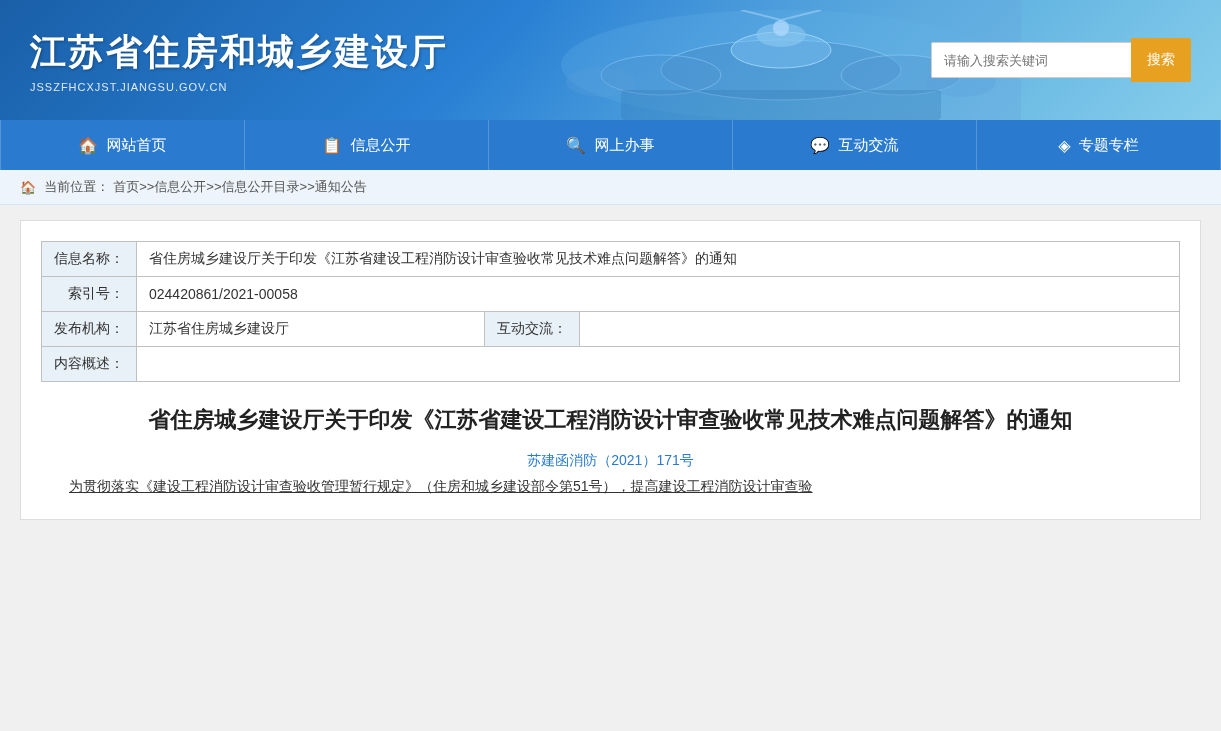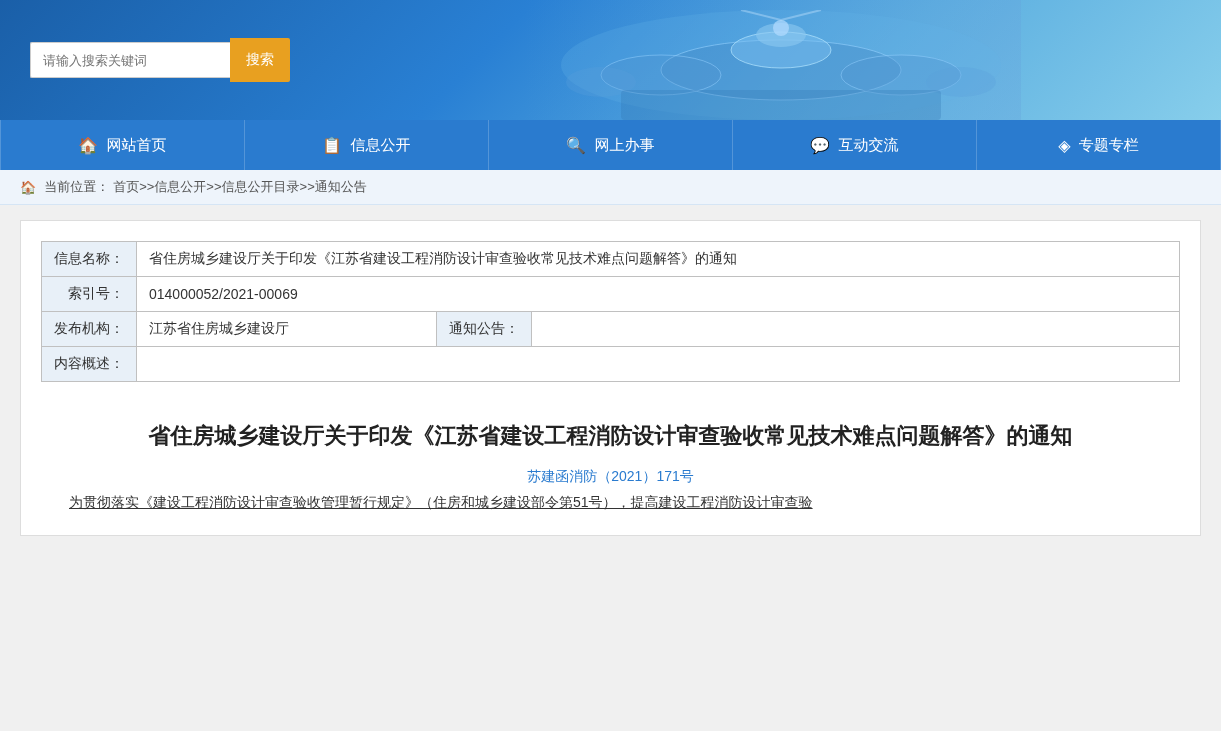"江苏省住房和城乡建设厅" div.header-left { html: none -> <div> <div>江苏省住房和城乡建设厅</div> <div>JSSZFHCXJST.JIANGSU.GOV.CN</div> </div> }
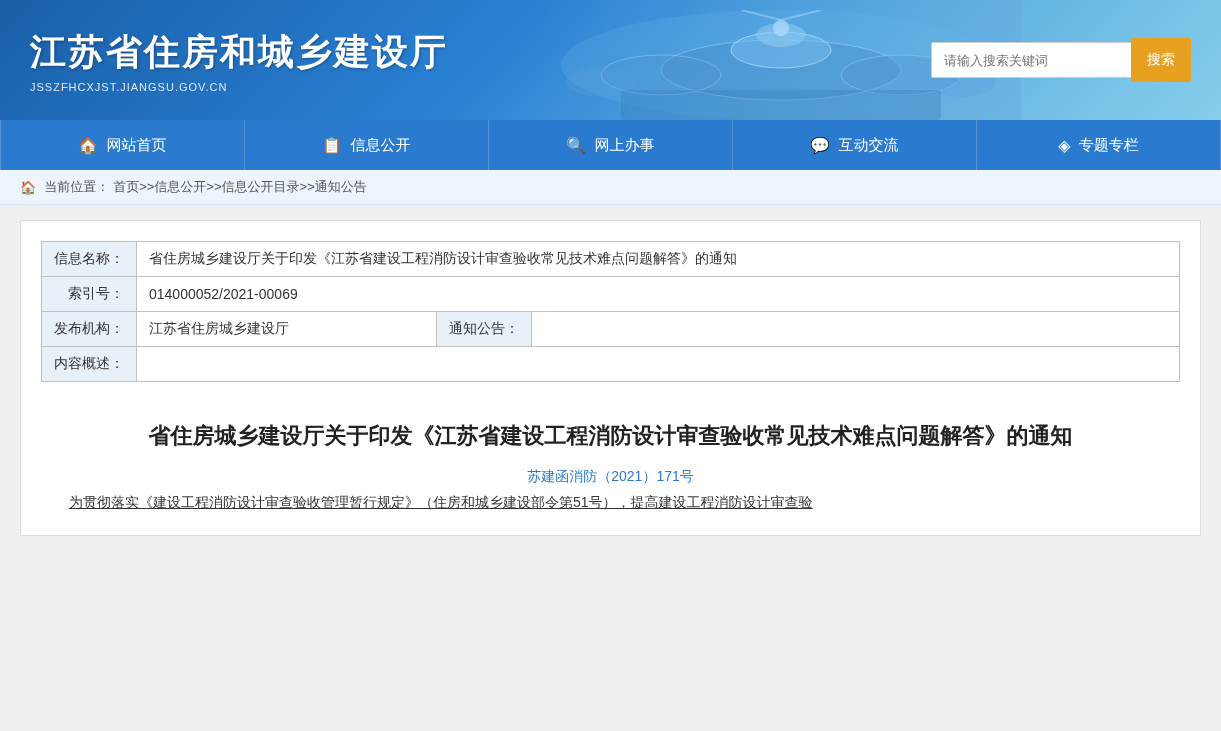"信息名称：" .info-table { margin-bottom: 36px -> 20px }
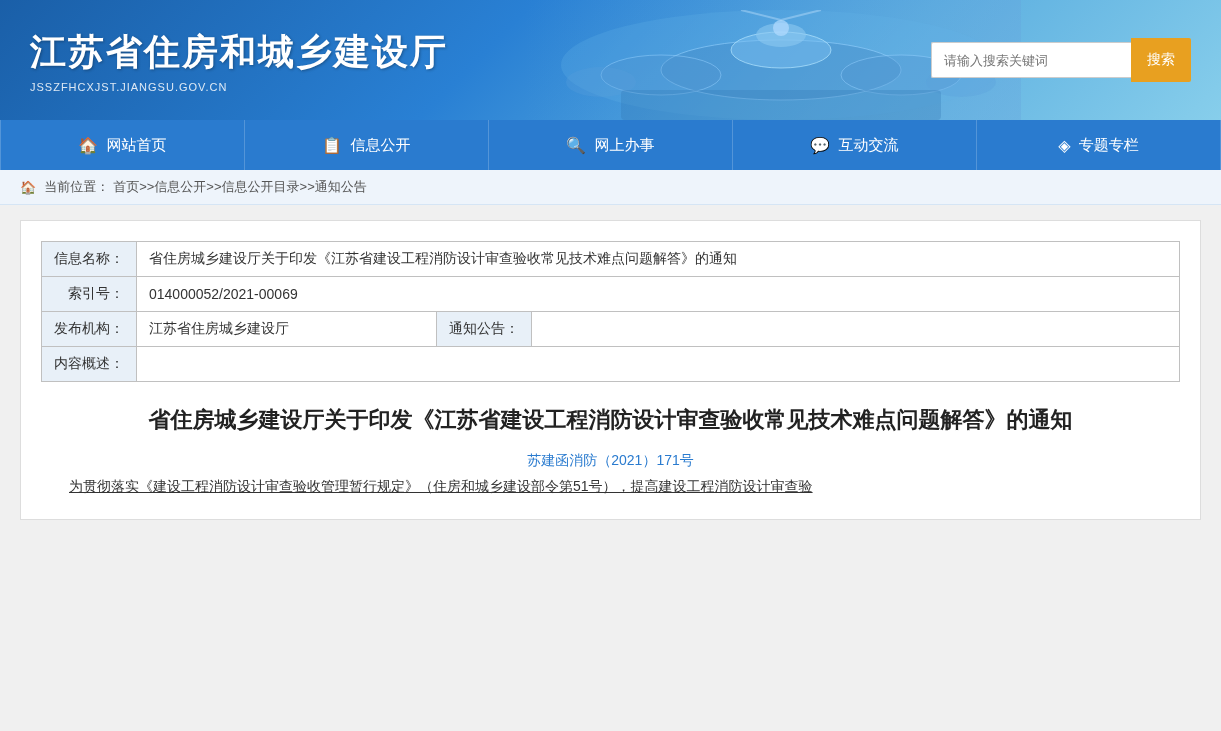"014000052/2021-00069" td.value-cell { text: 014000052/2021-00069 -> 024420861/2021-00058 }
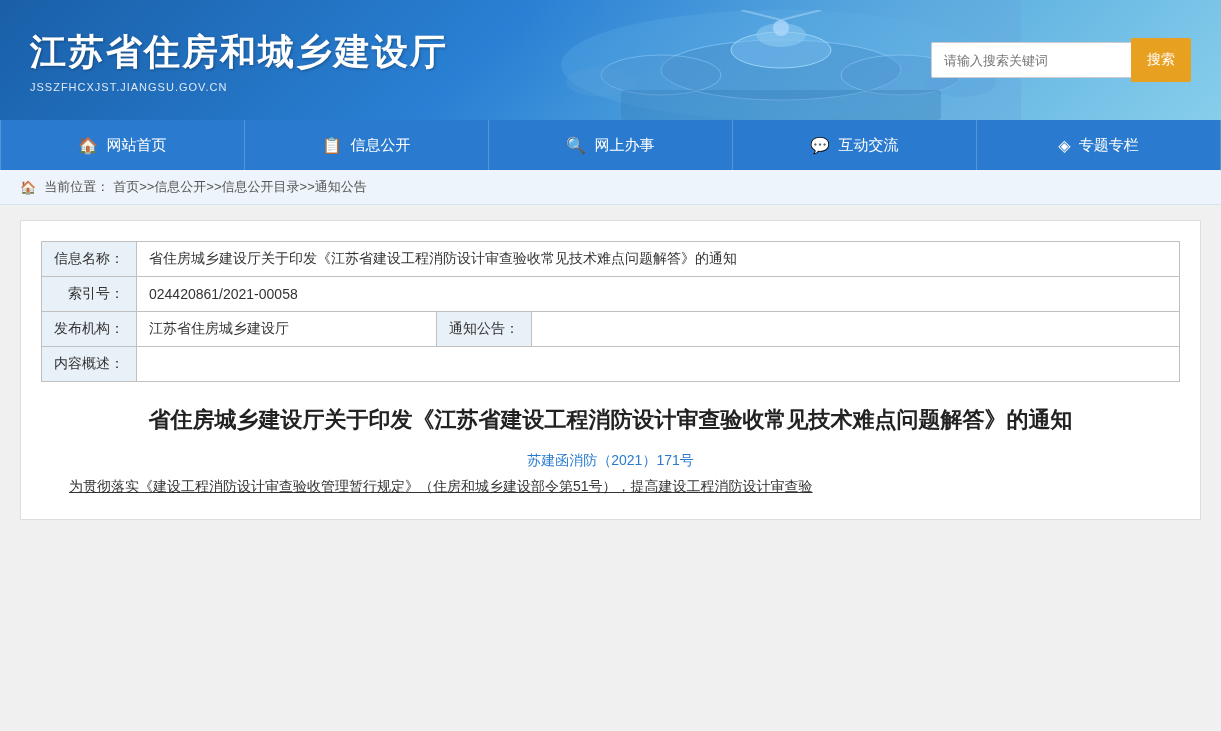"江苏省住房城乡建设厅" td.value-cell { width: 300px -> 348px }
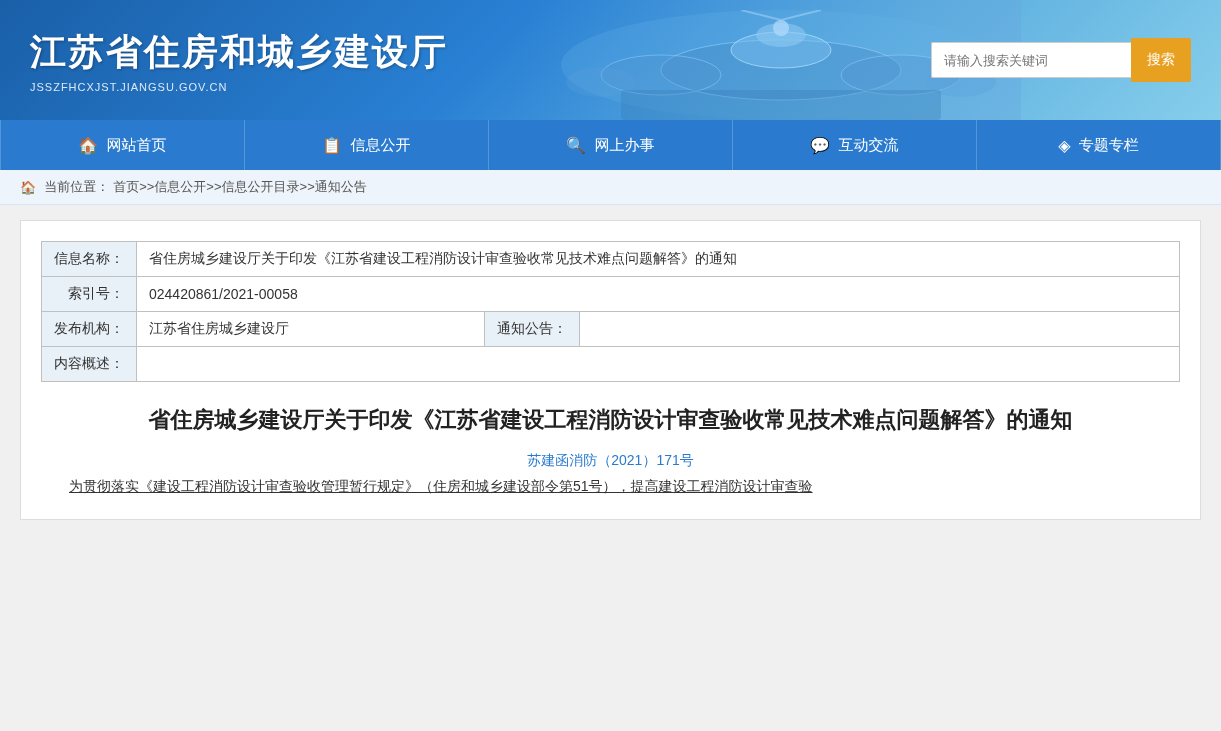"通知公告：" td.label-cell { text: 通知公告 -> 互动交流 }
